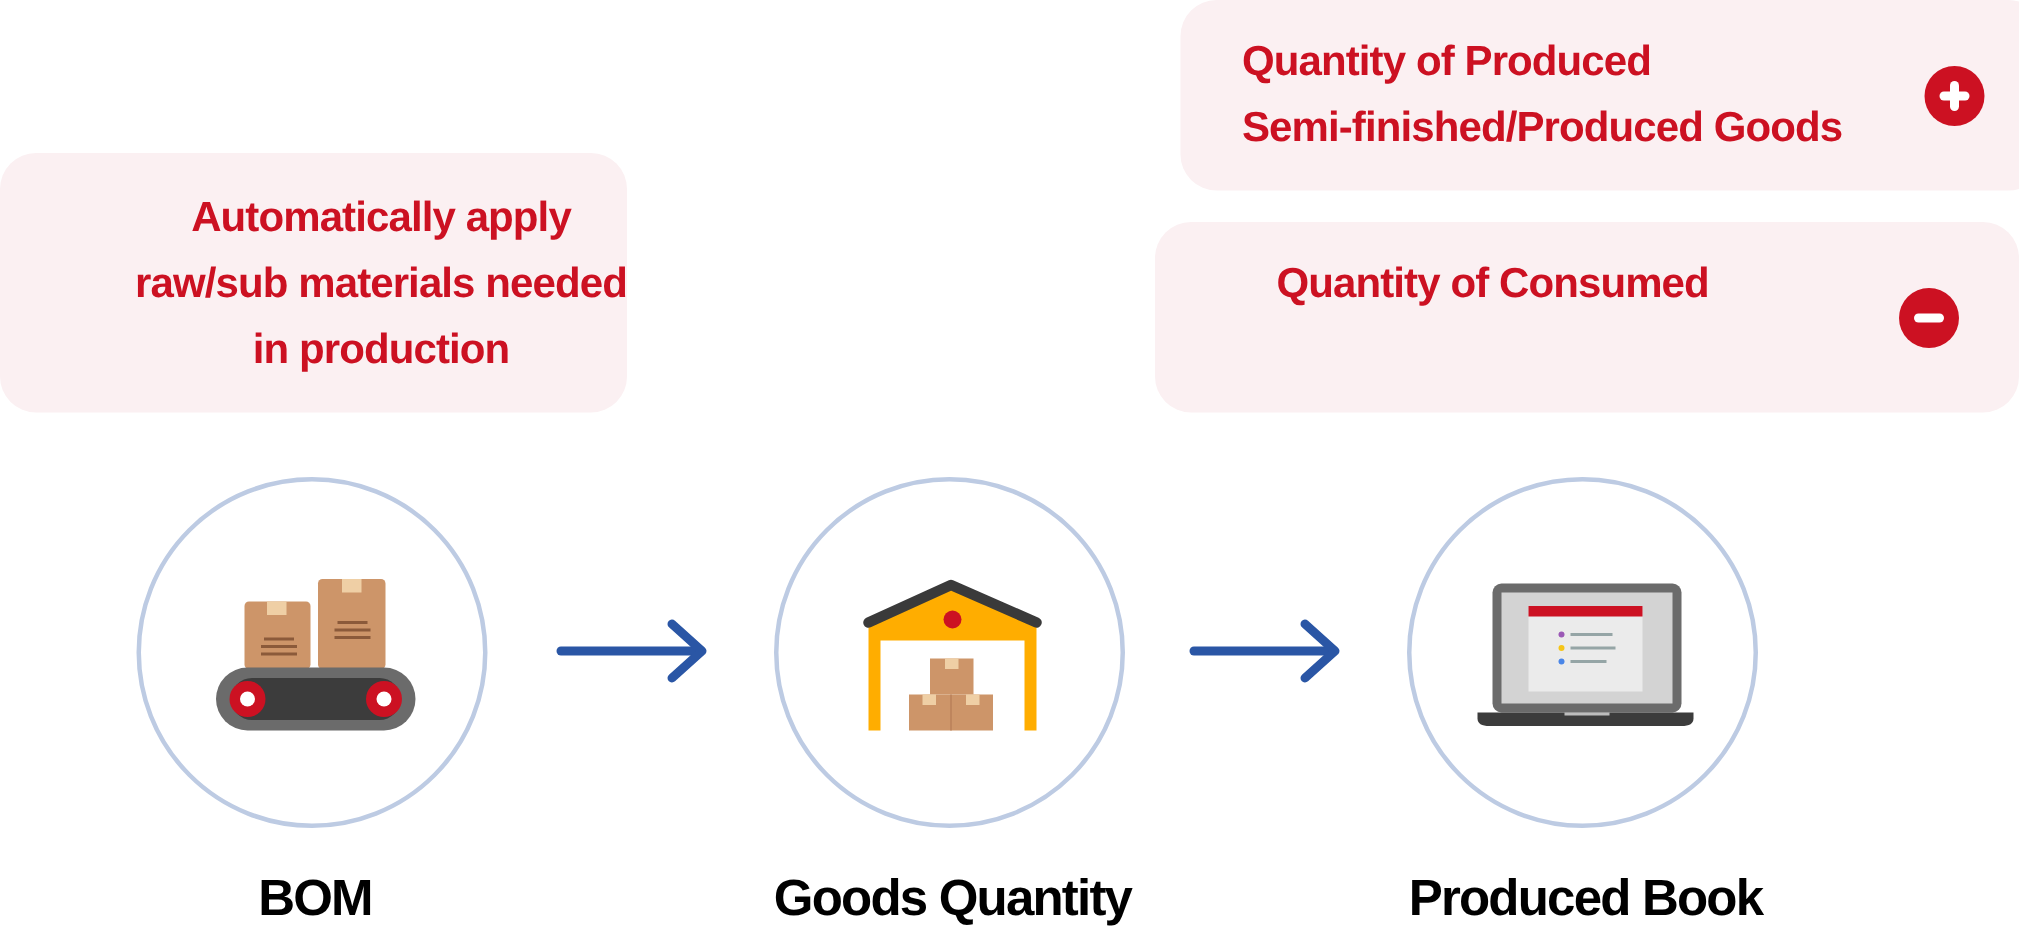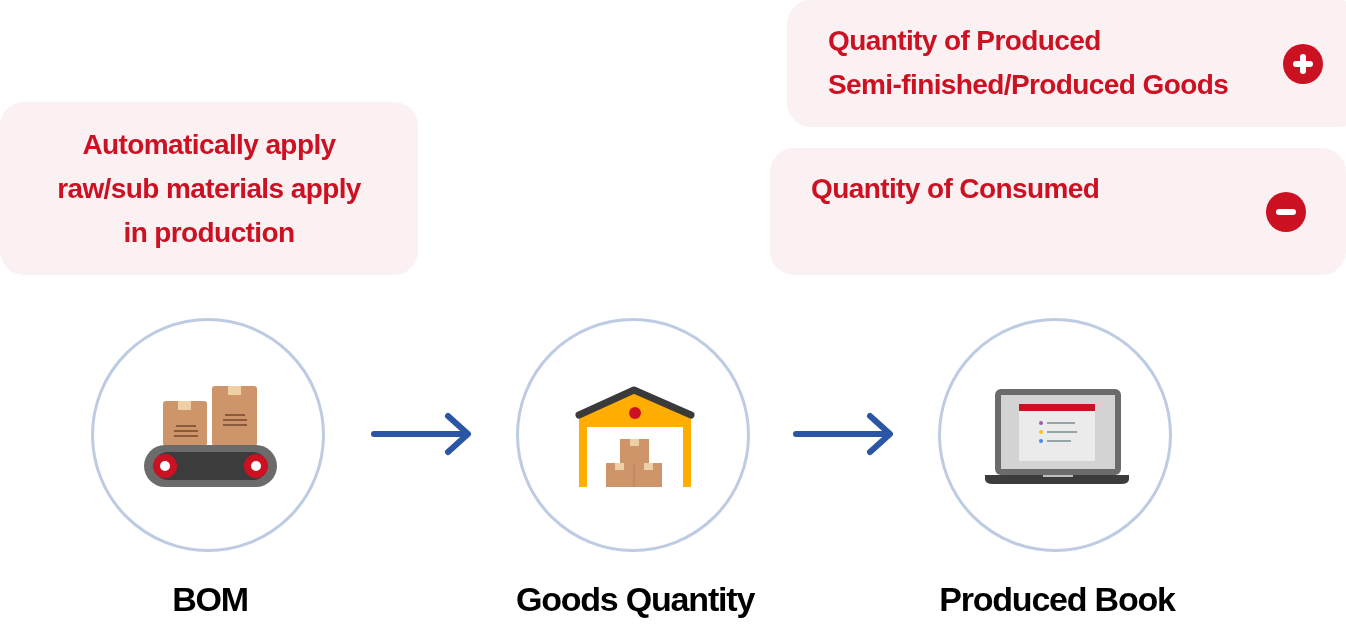"Automatically apply" .box-left { justify-content: center -> flex-end }
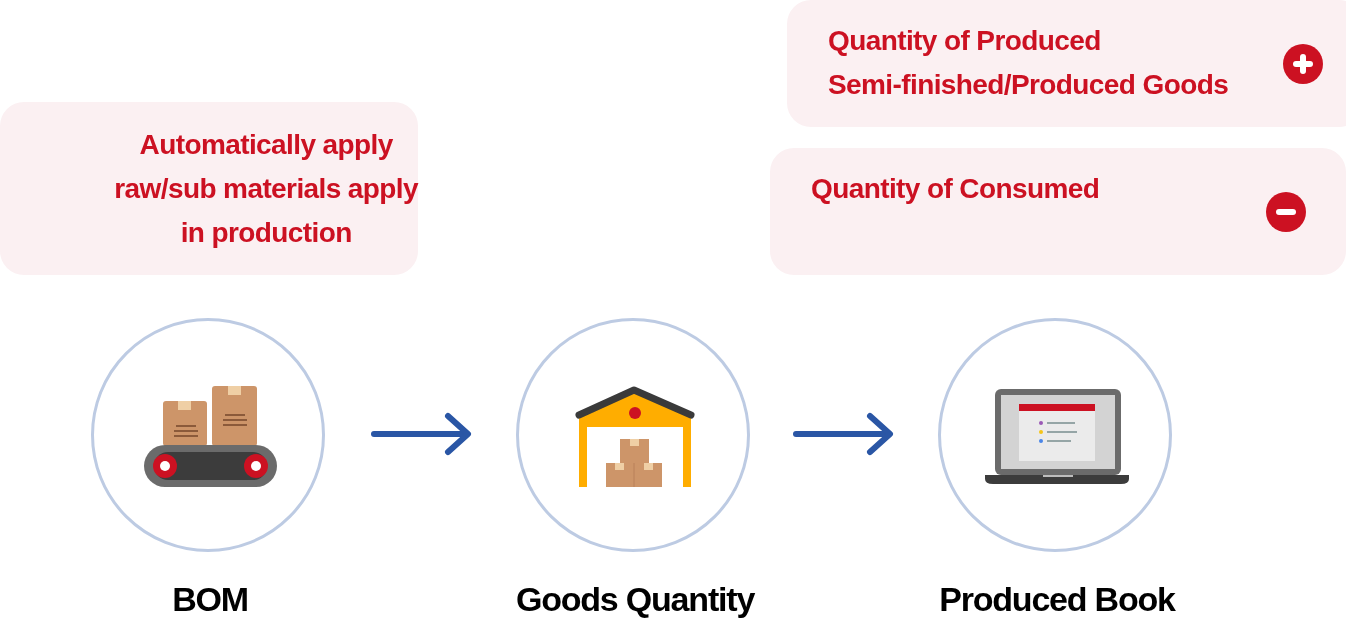"raw/sub materials apply" div { text: apply -> needed }
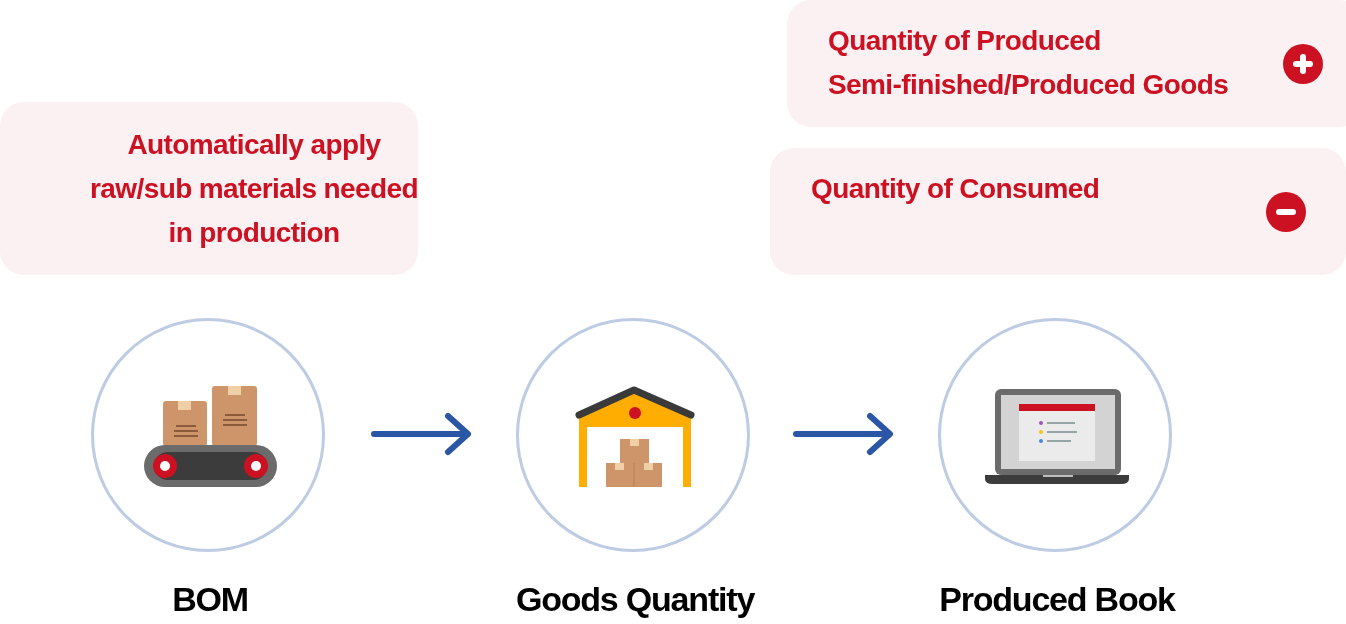"Quantity of Consumed" div.txt { margin-left: none -> 40px }
